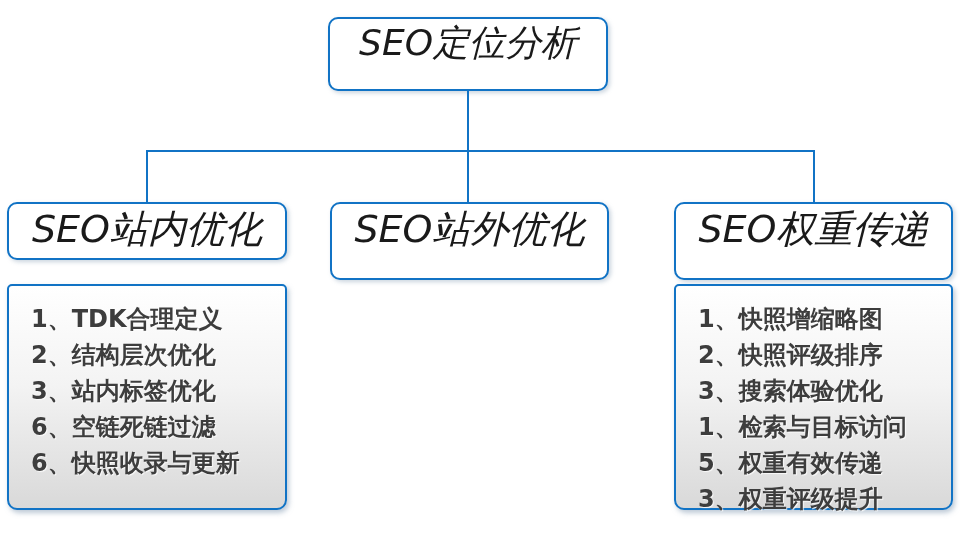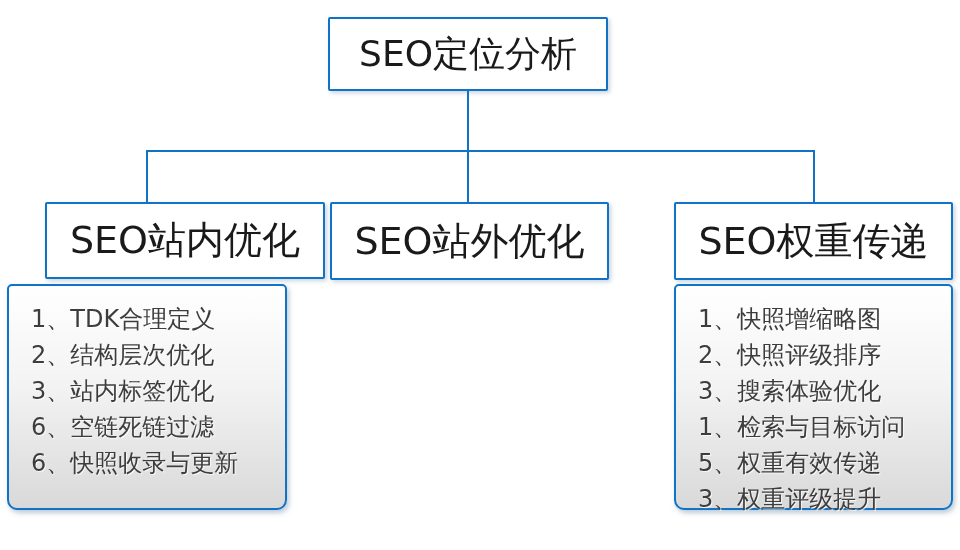"SEO定位分析" .box { align-items: center -> flex-start; border-radius: 2px -> 10px; font-style: none -> italic }
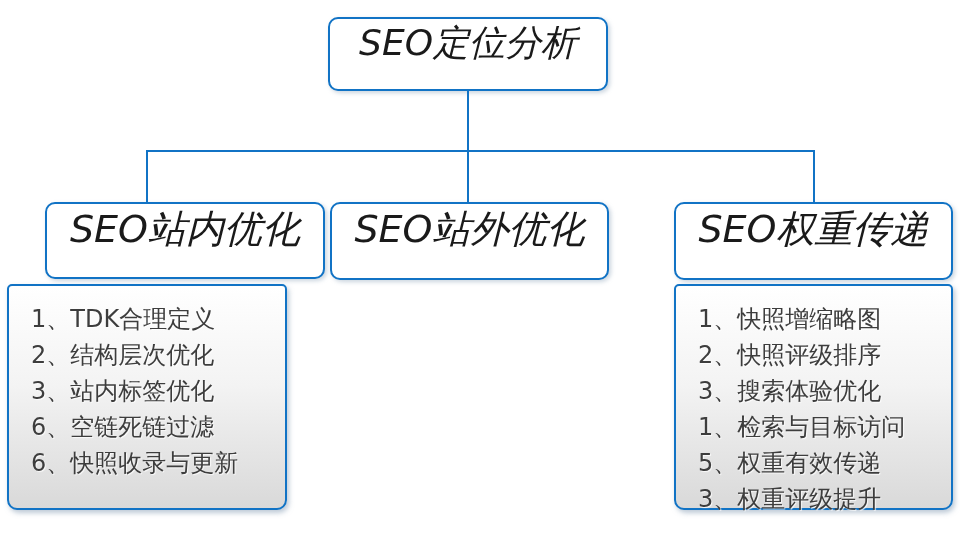"SEO站内优化" .hdr-0 { height: 77px -> 58px; margin-left: 38px -> none }
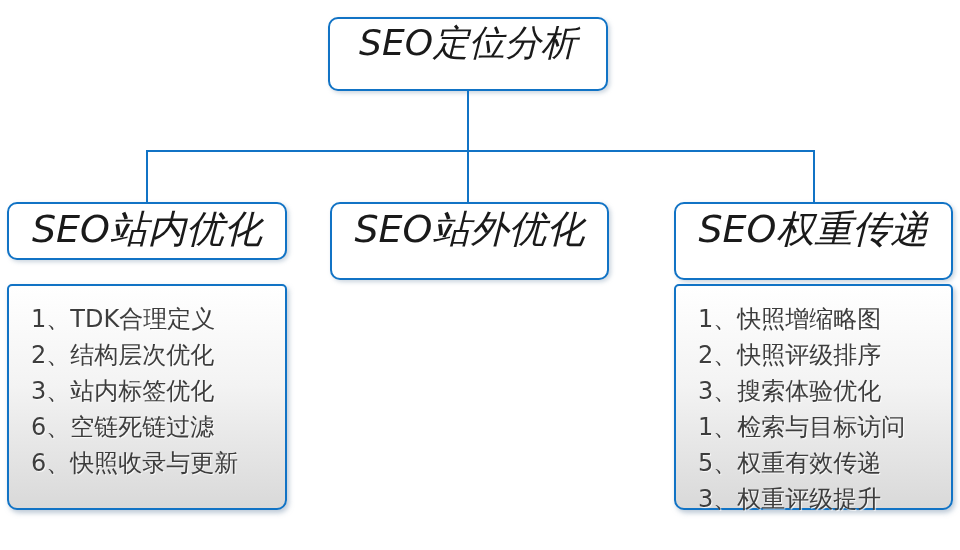"1、TDK合理定义" .panel { font-weight: none -> bold }
